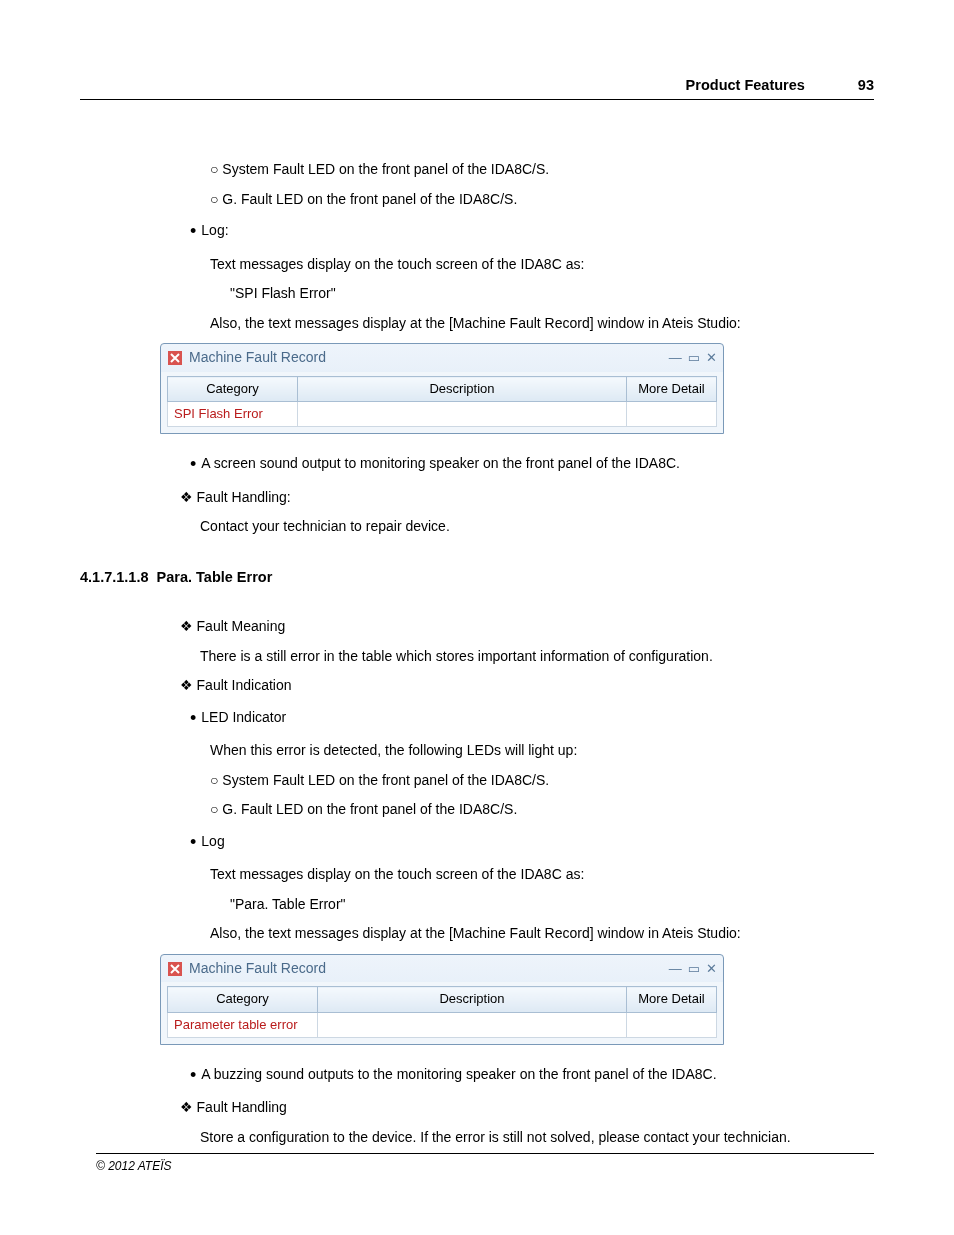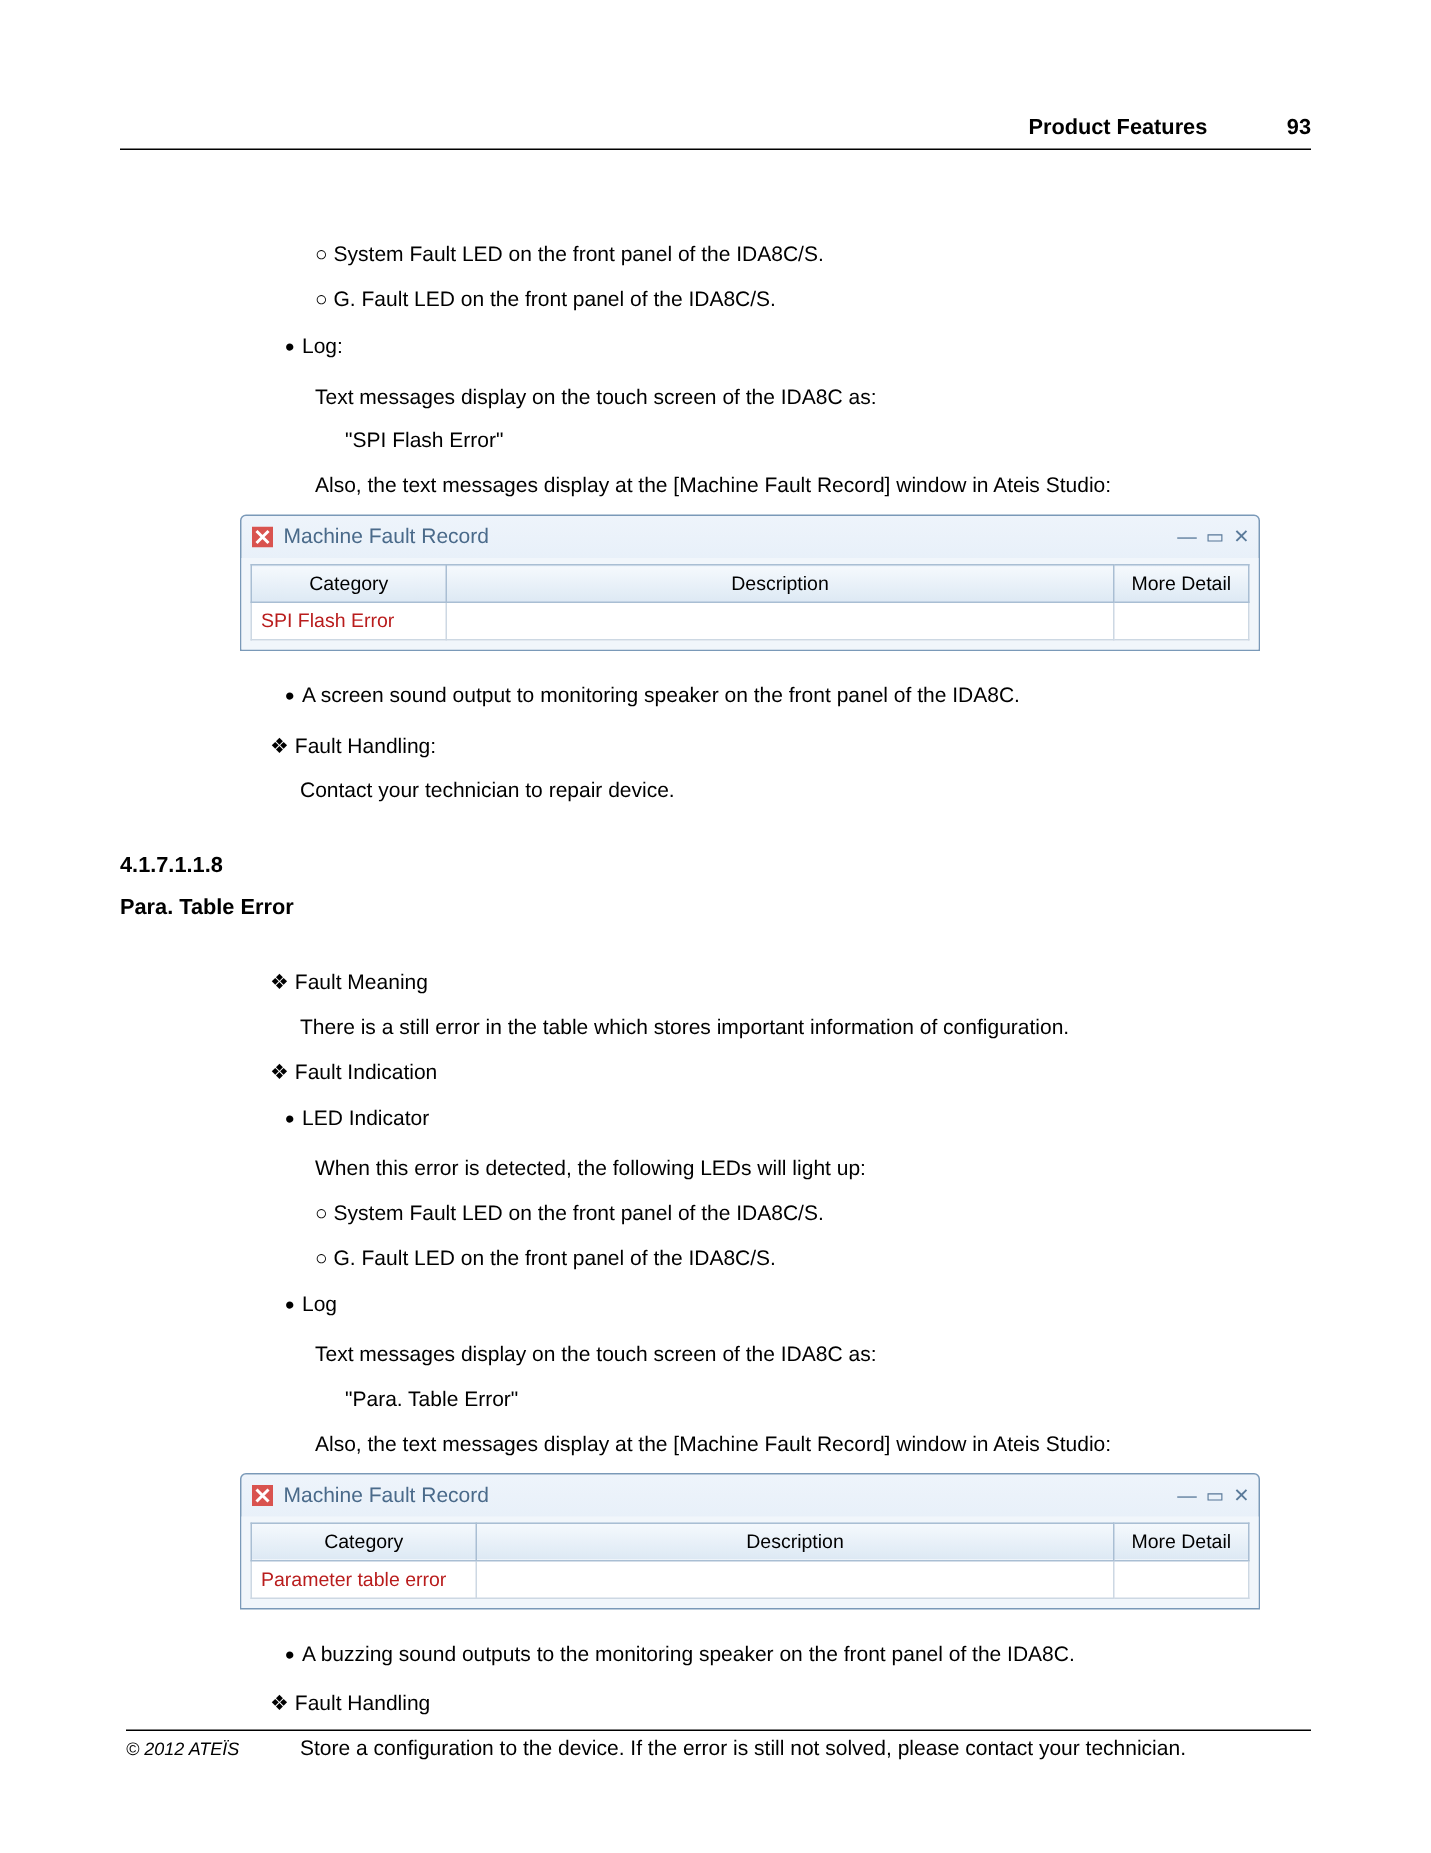"Machine Fault Record" .win { width: 680px -> 564px }
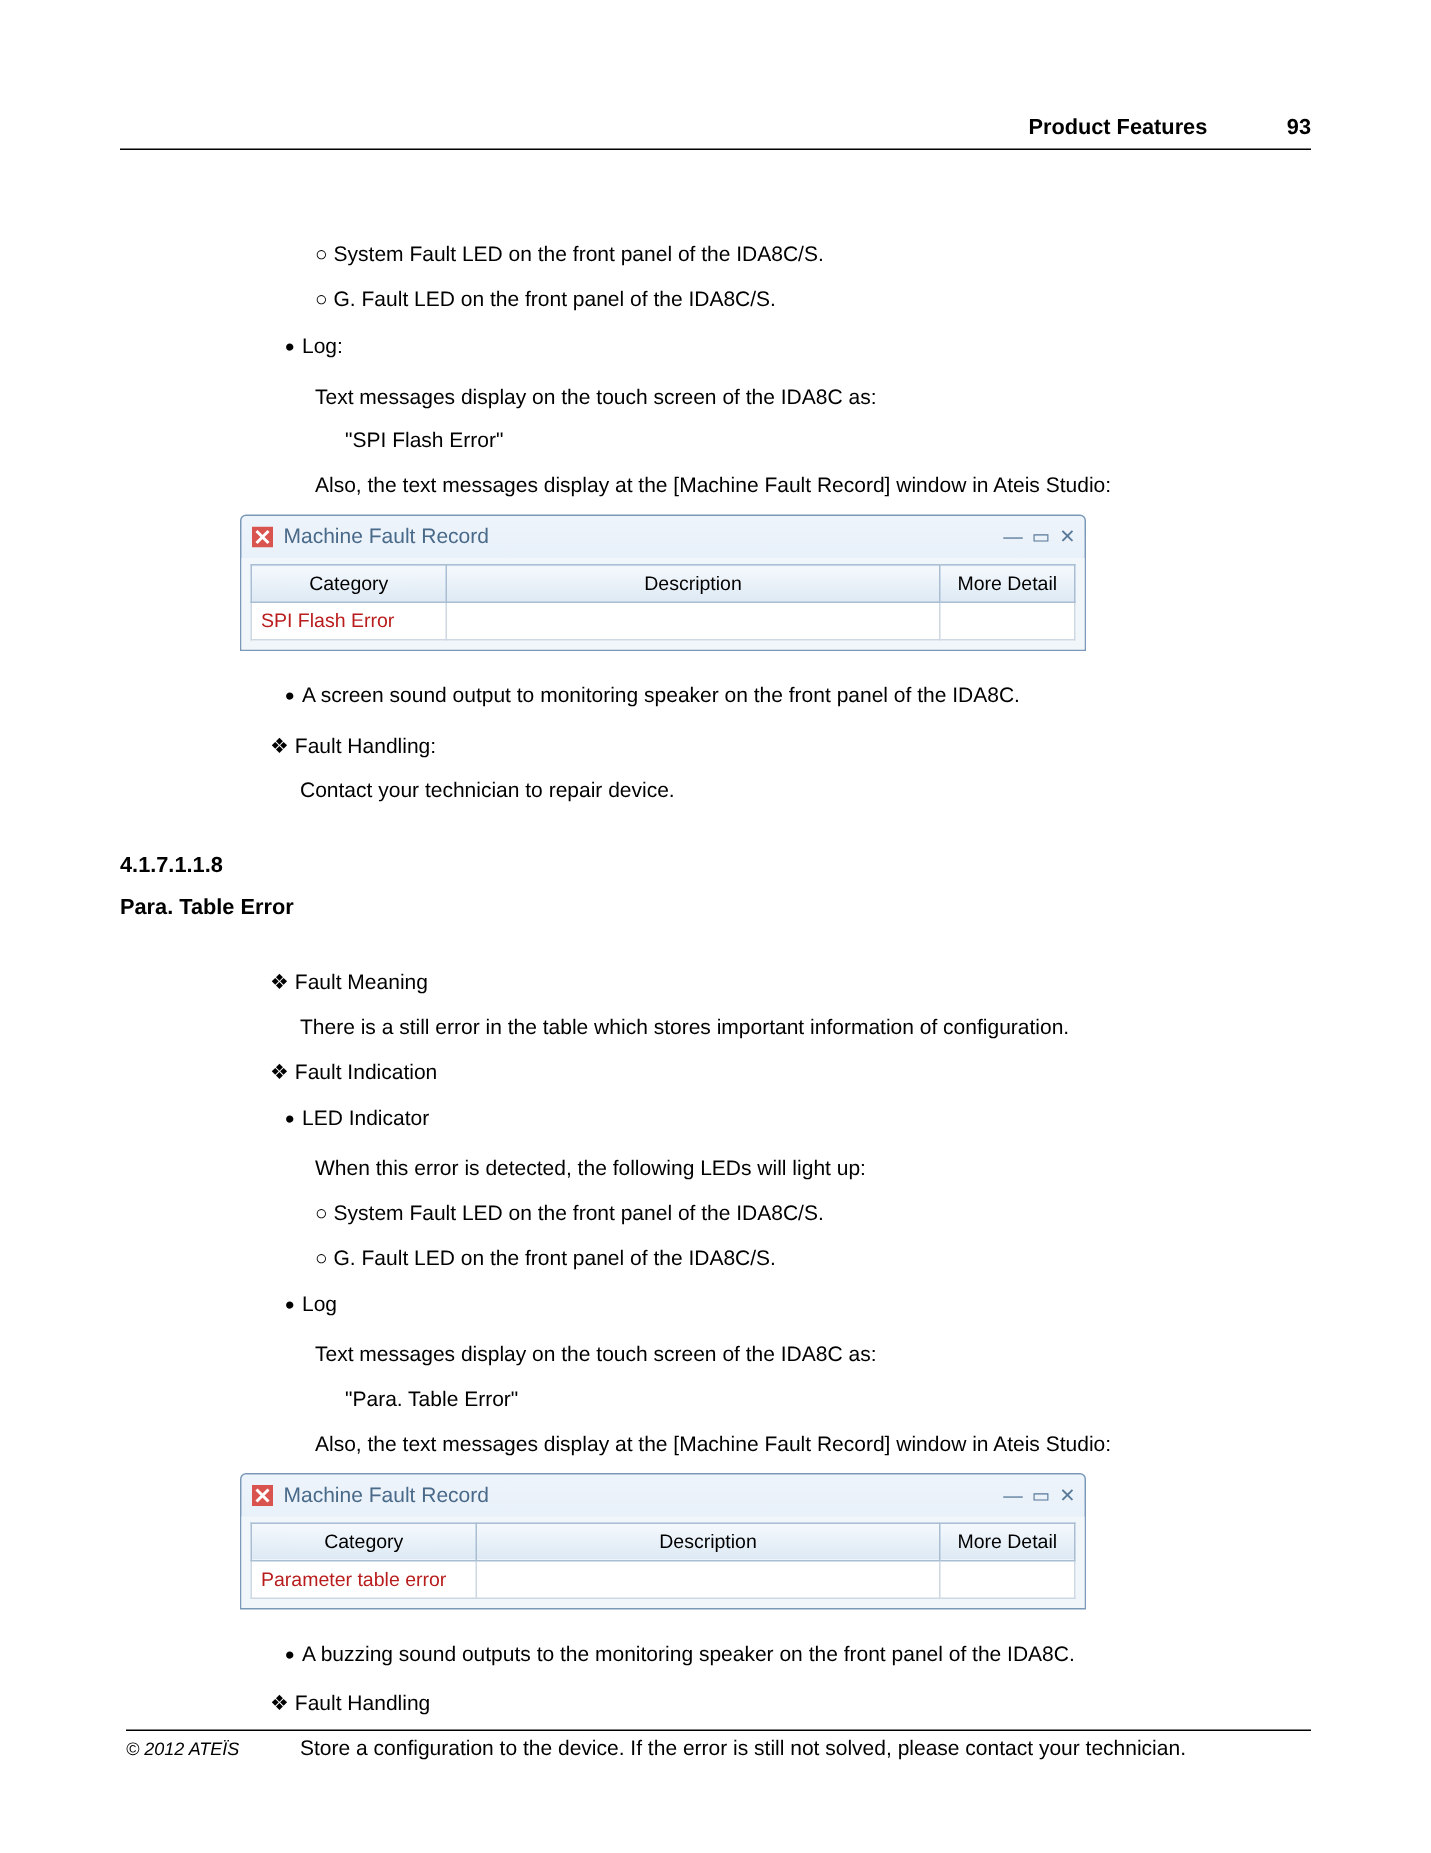"4.1.7.1.1.8" .sect-wrap { flex-direction: column -> none }
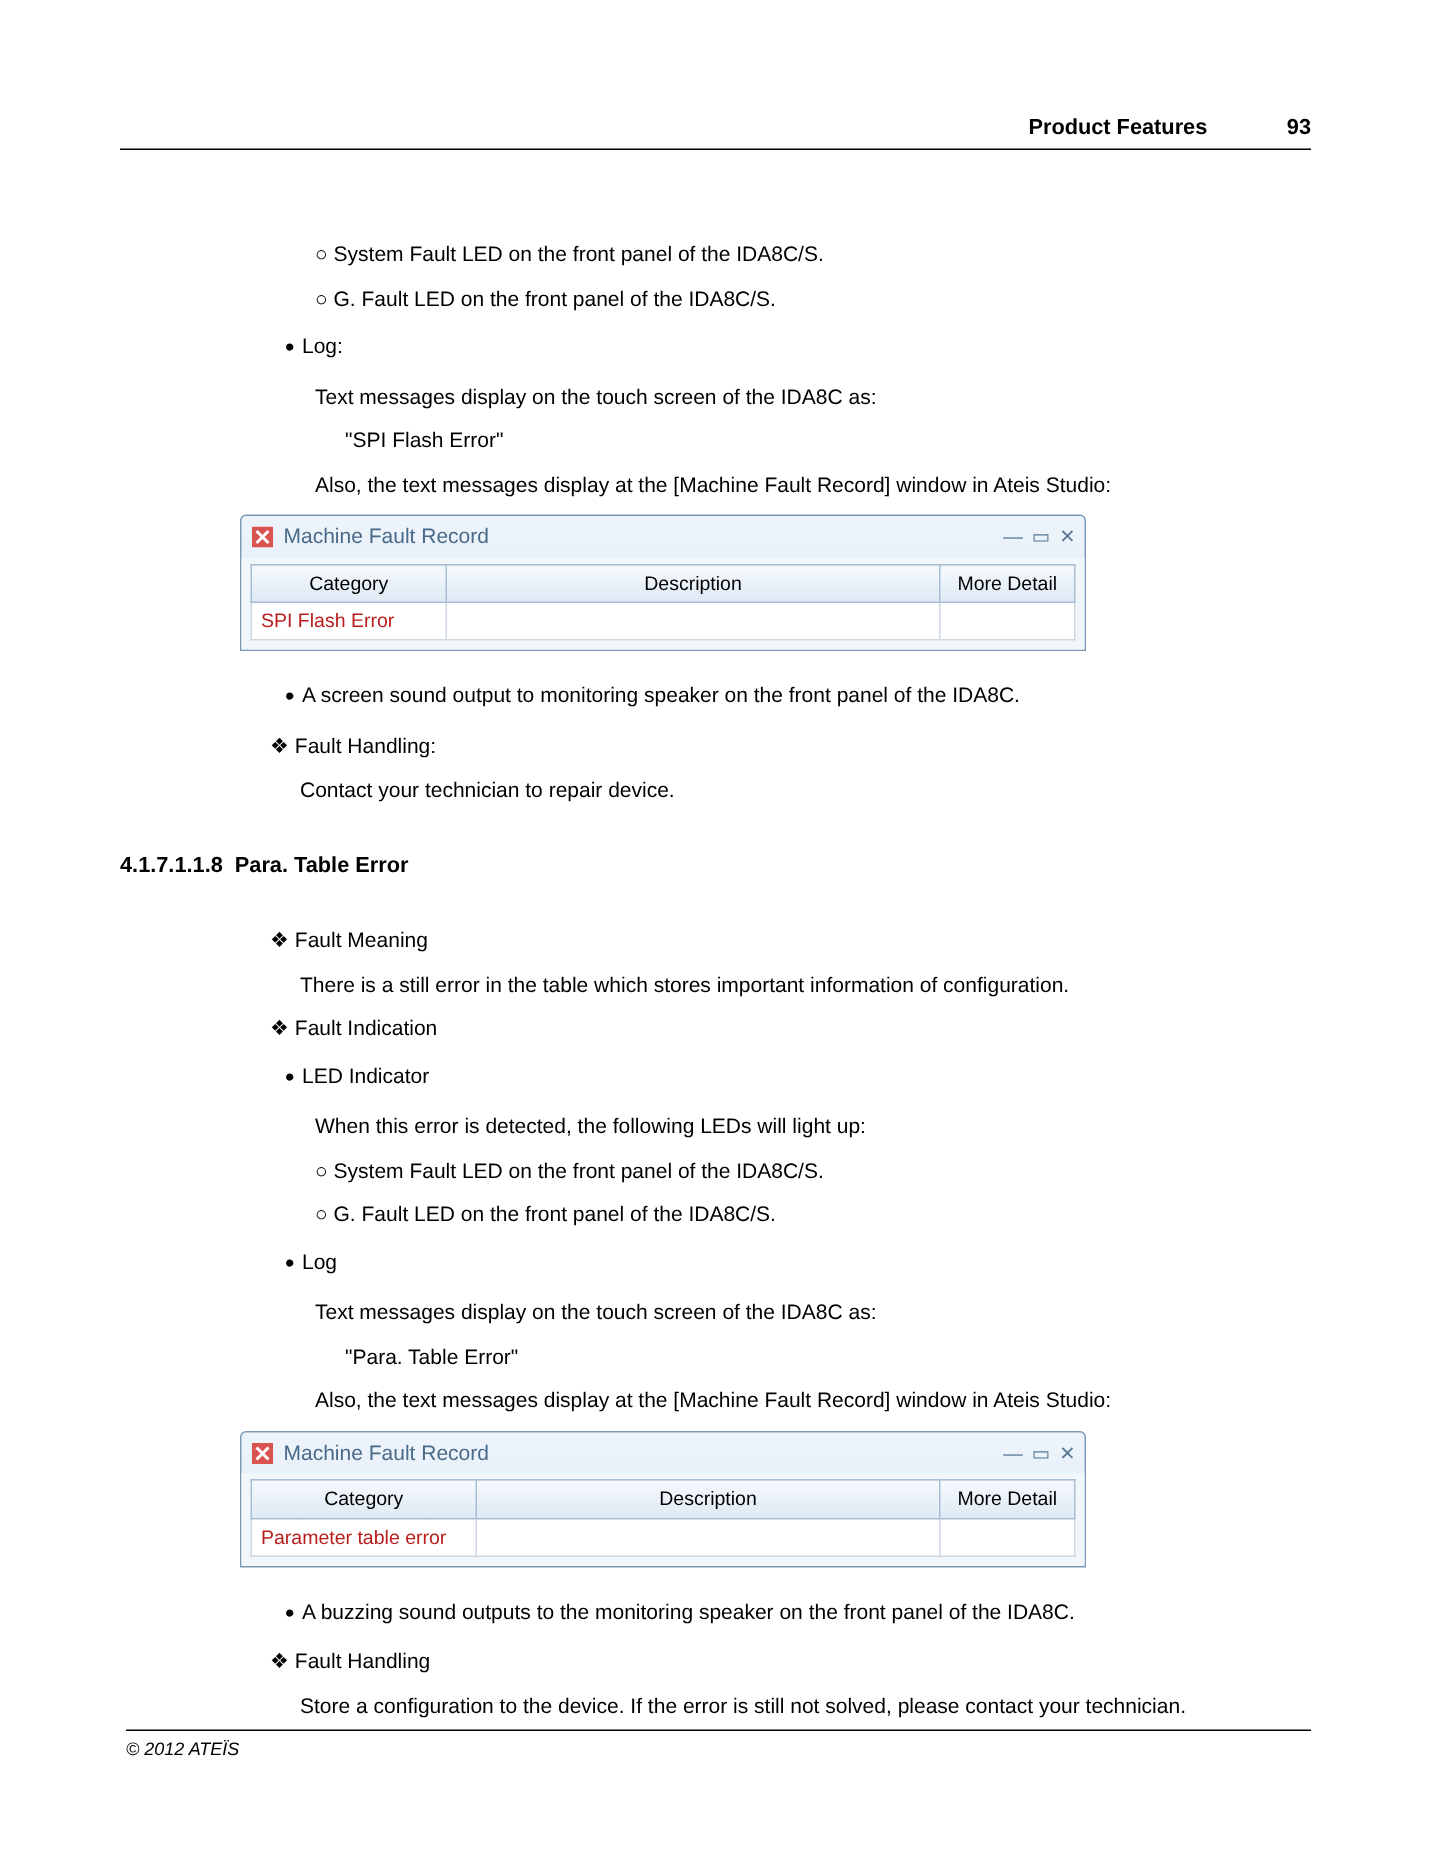"© 2012 ATEÏS" .footer { left: 84px -> 96px }
